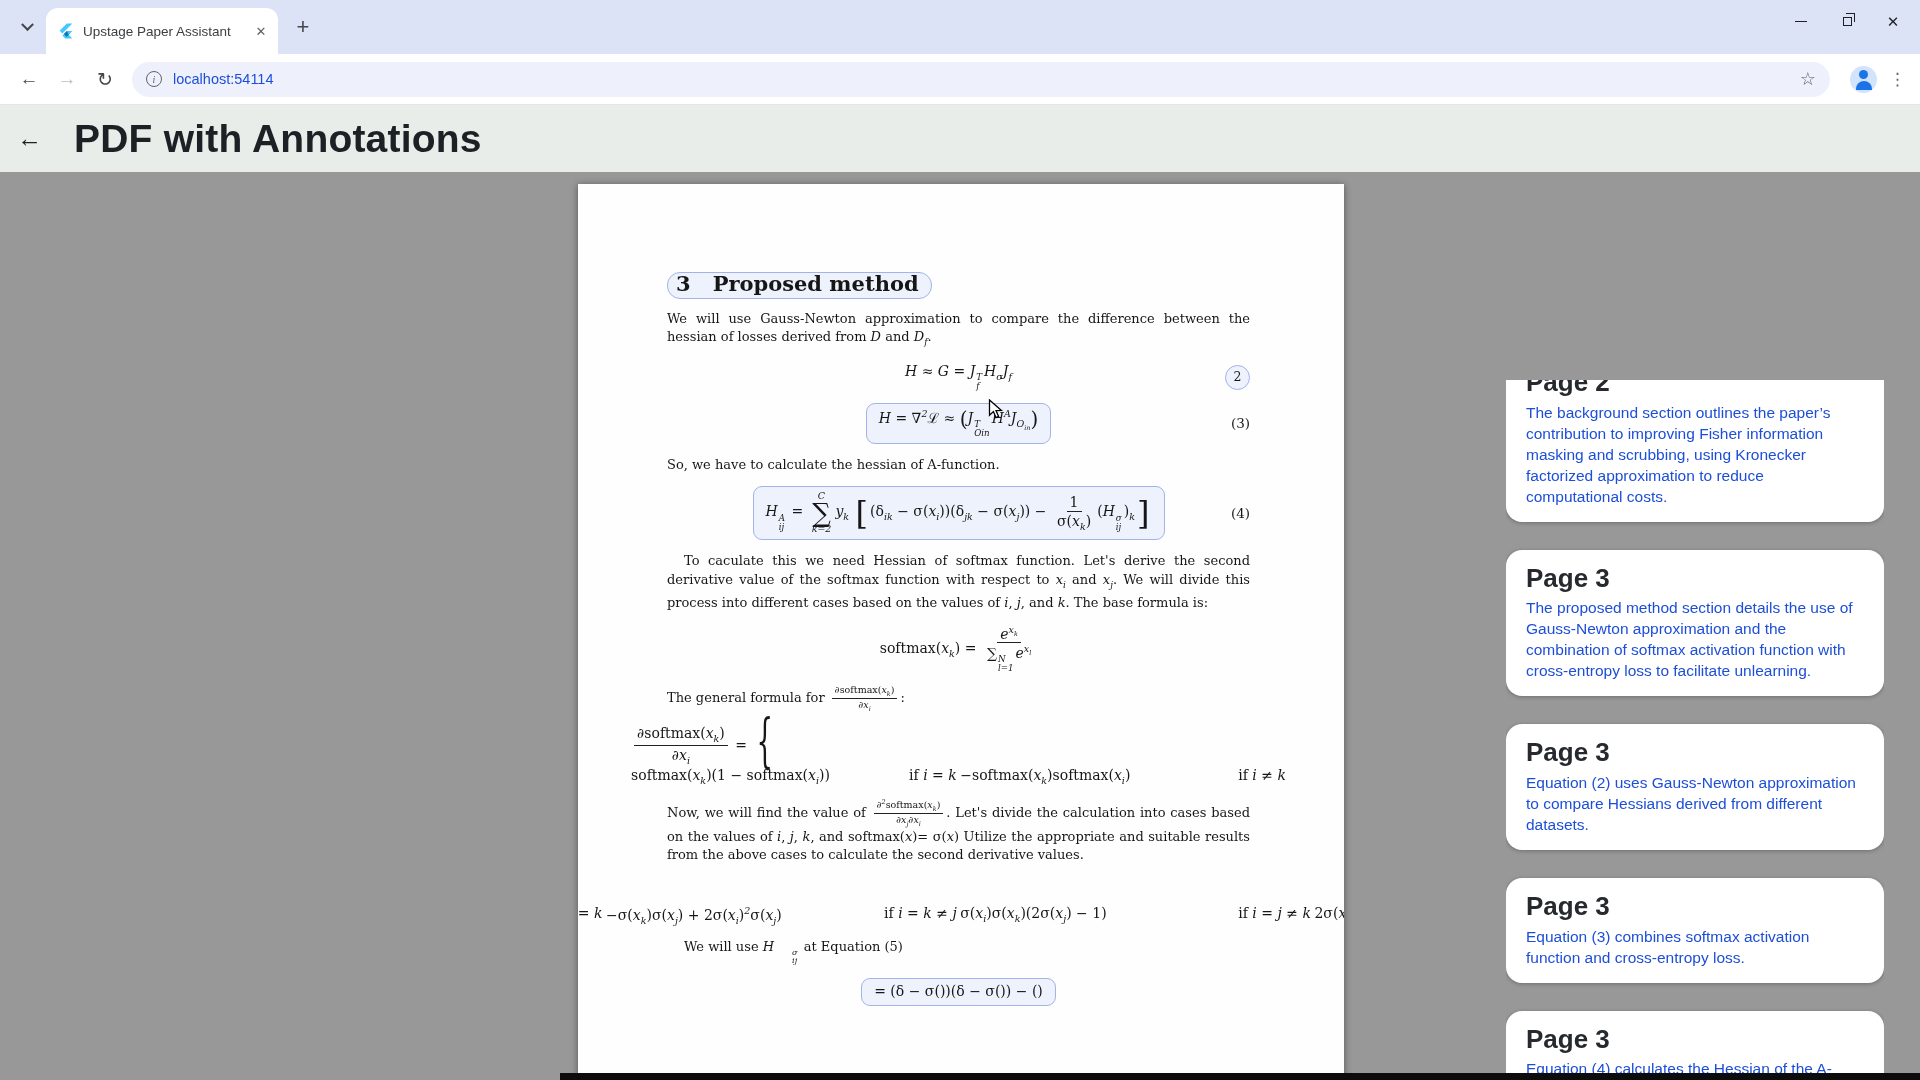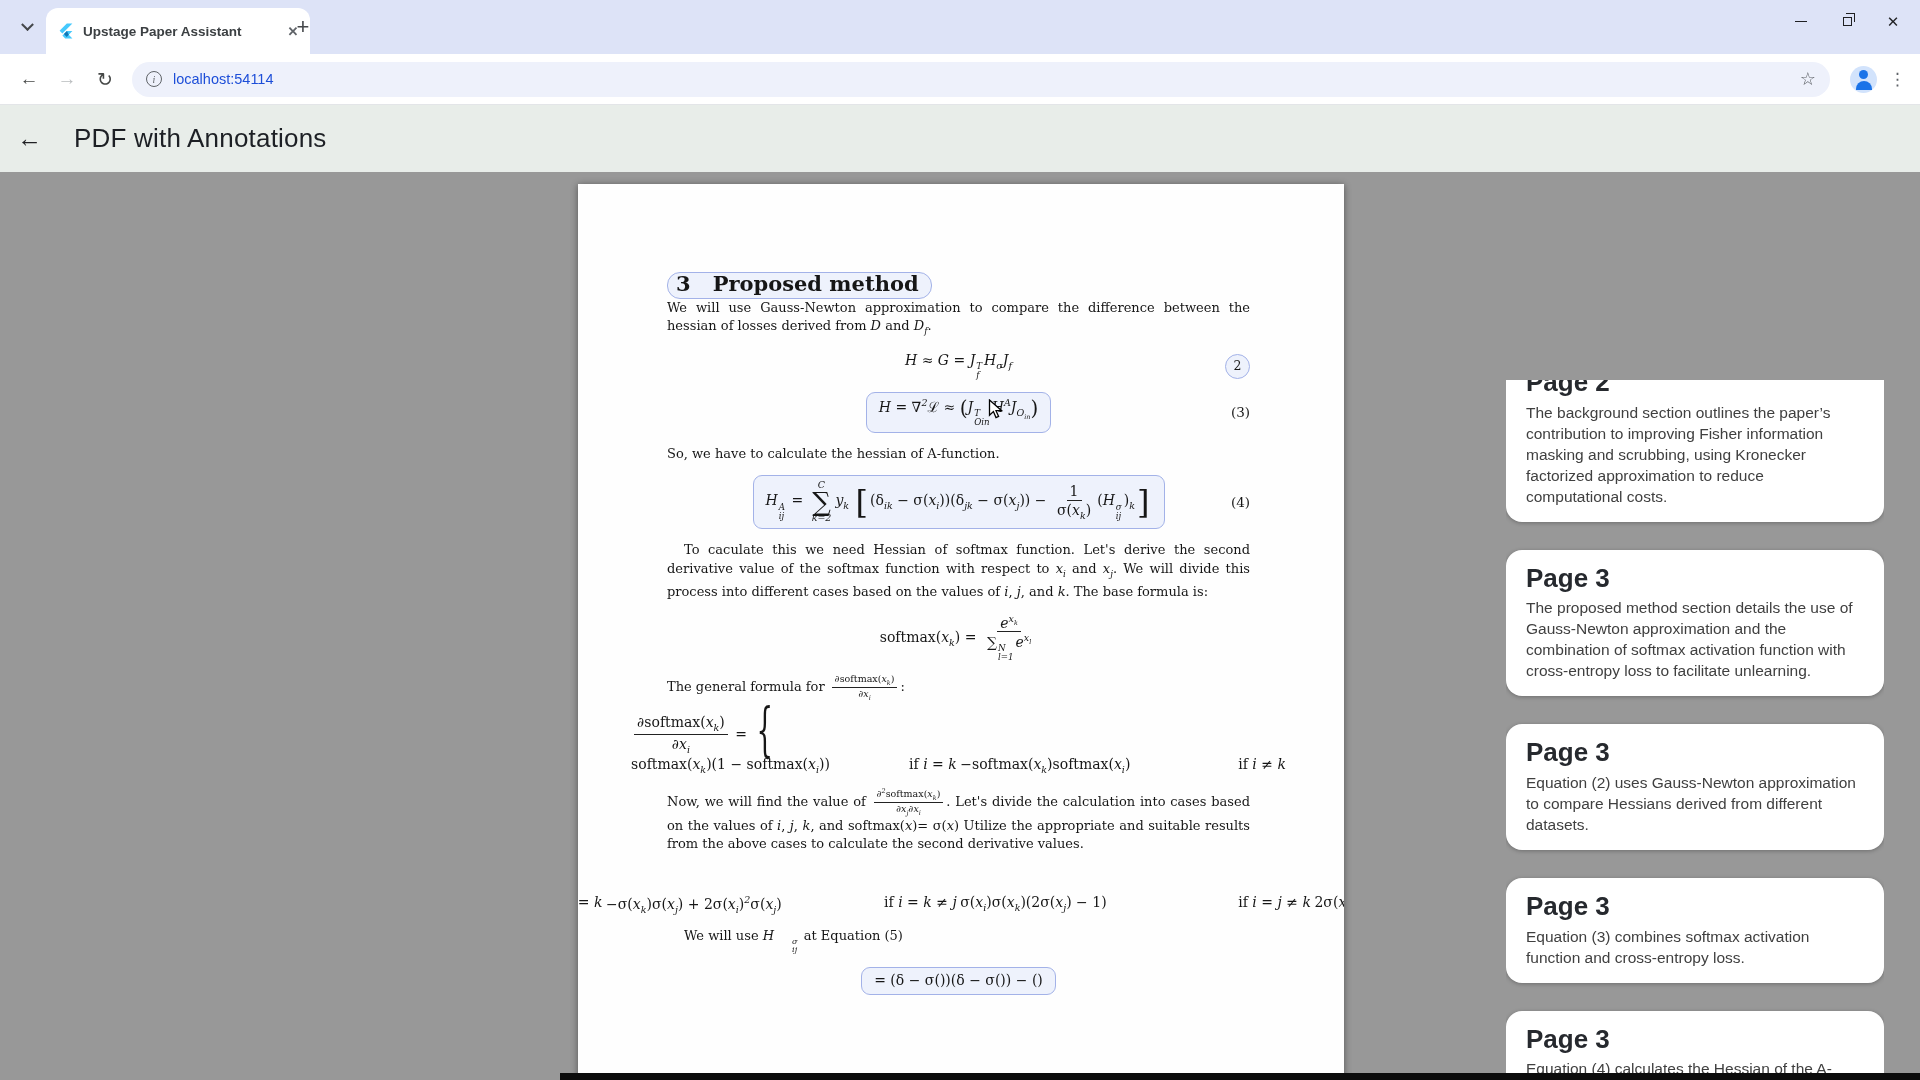"Upstage Paper Assistant" .tab { font-weight: bold -> none; width: 264px -> 232px }
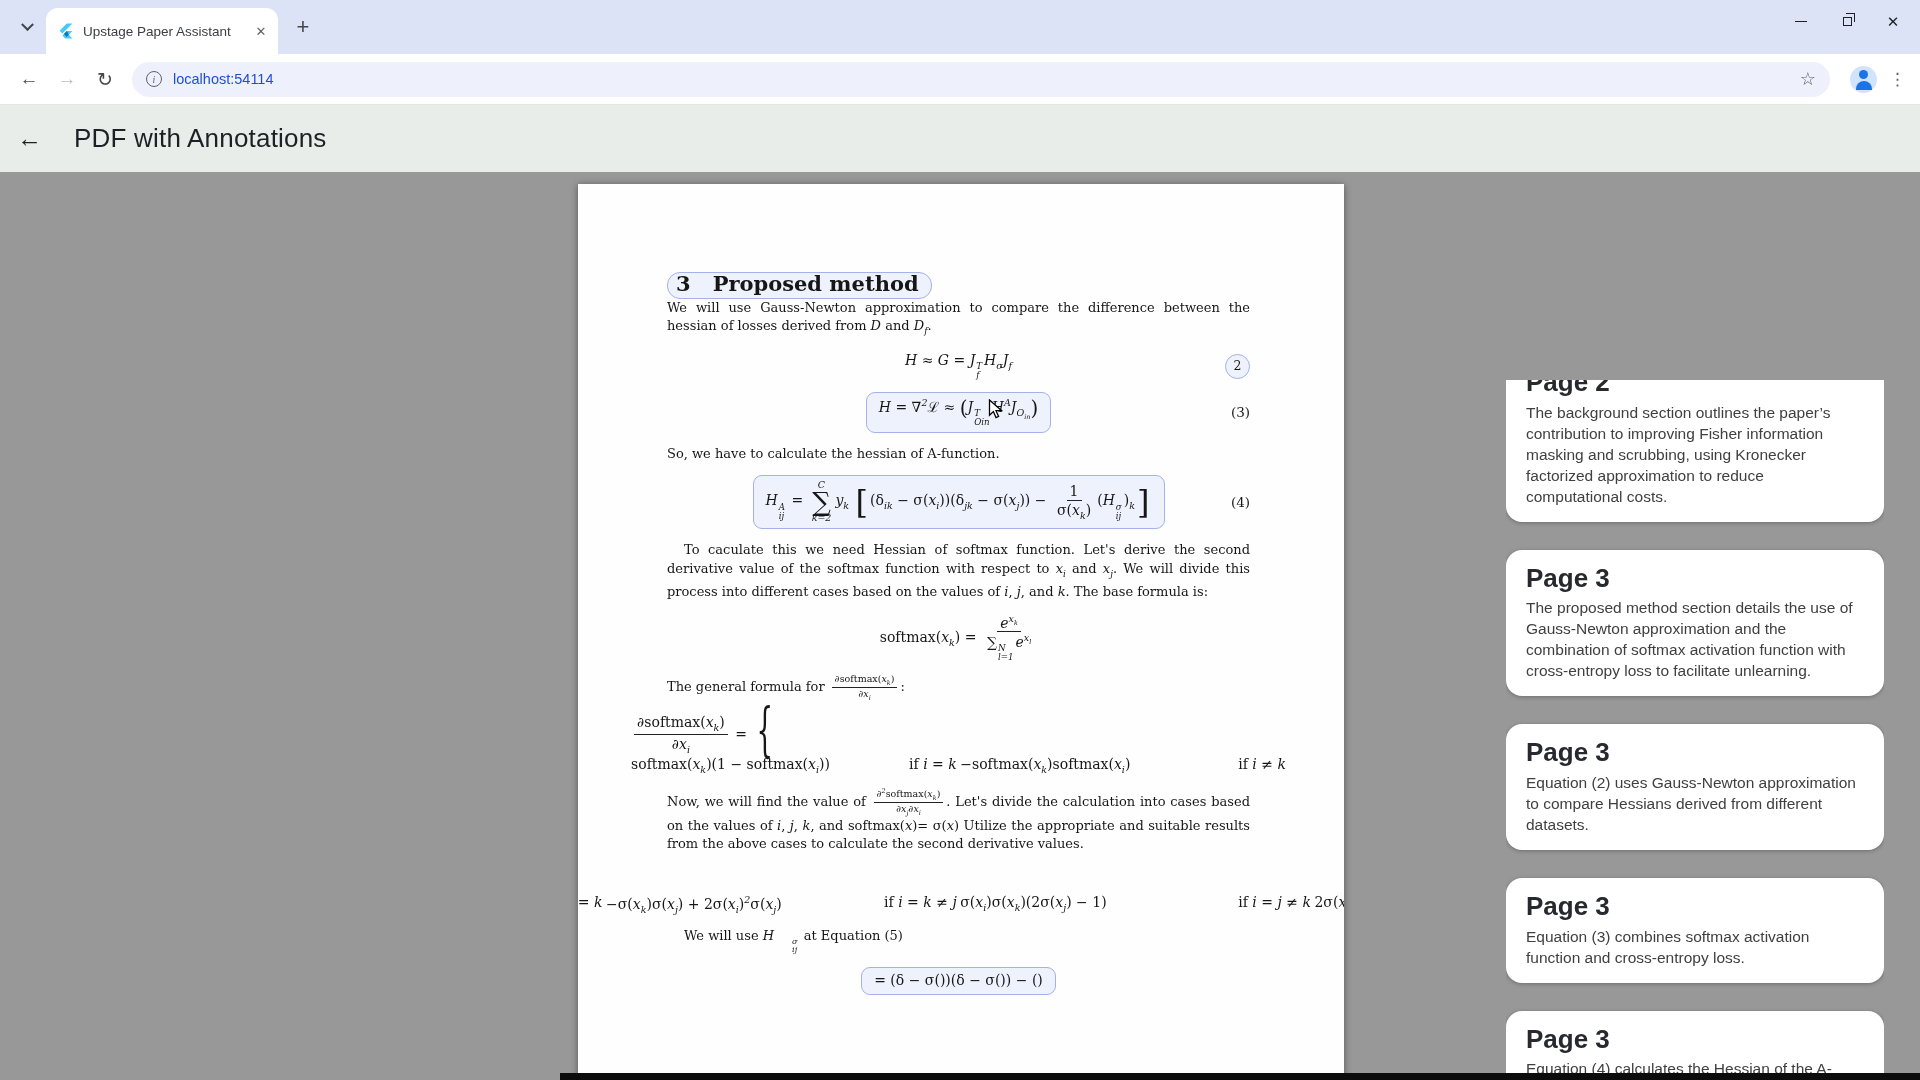"PDF with Annotations" .page-title { font-size: 26px -> 39px; font-weight: 400 -> 700 }
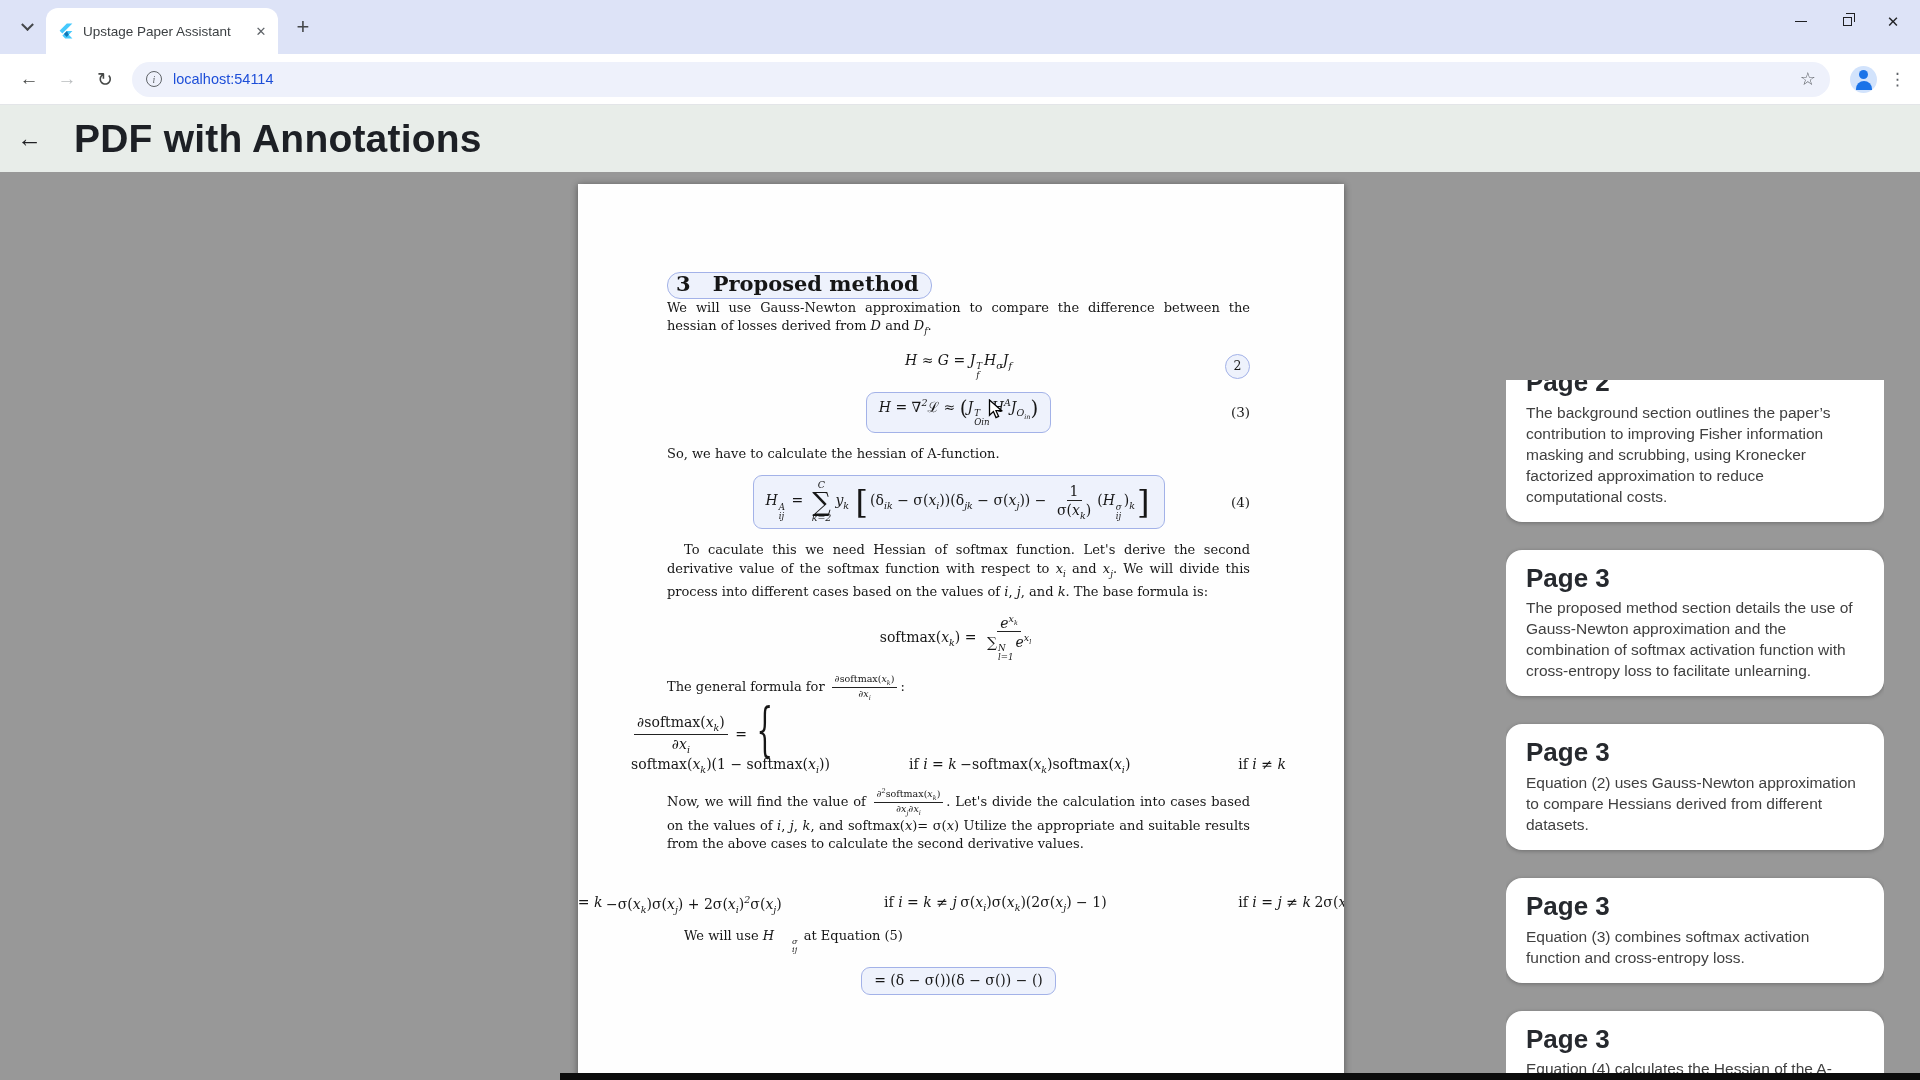"We will use Gauss-Newton approximation" .para { margin-top: none -> 11px }
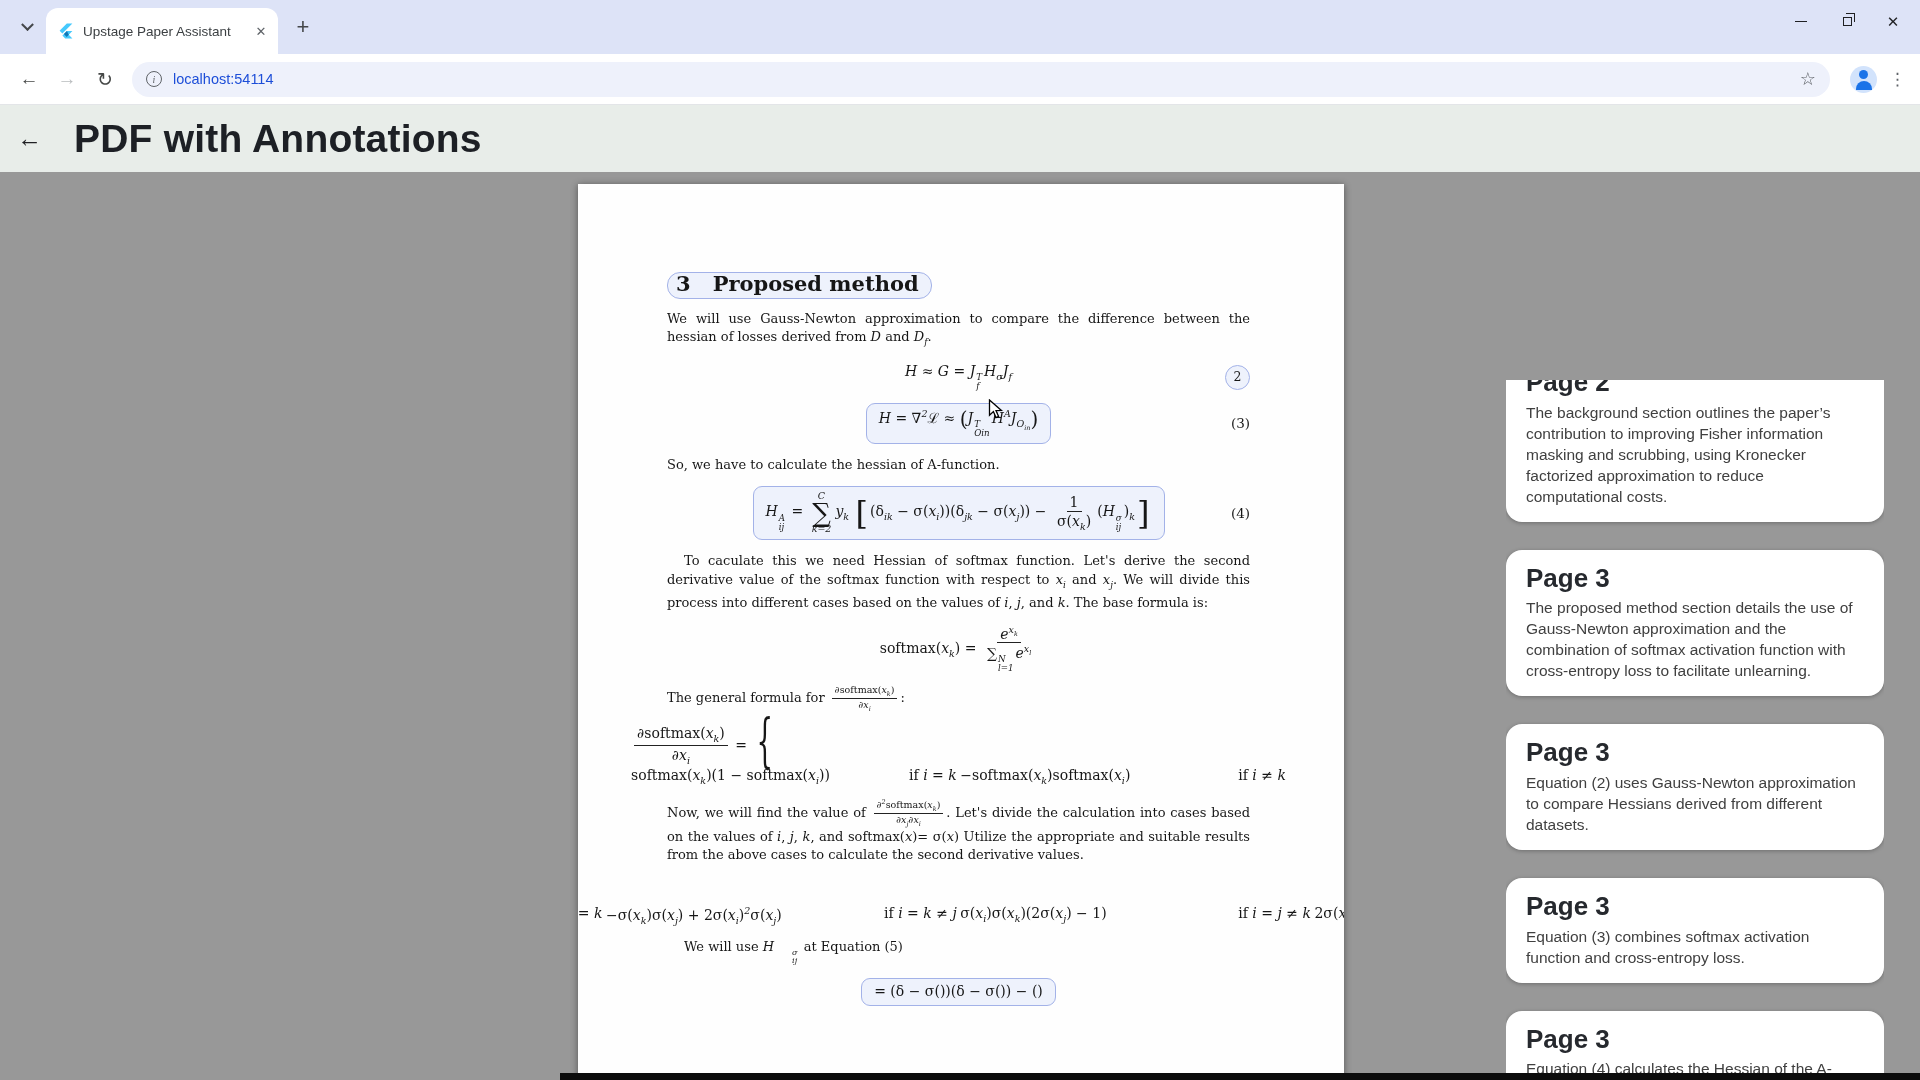"The background section outlines the" .card-text { color: #404040 -> #1d4ed8 }
